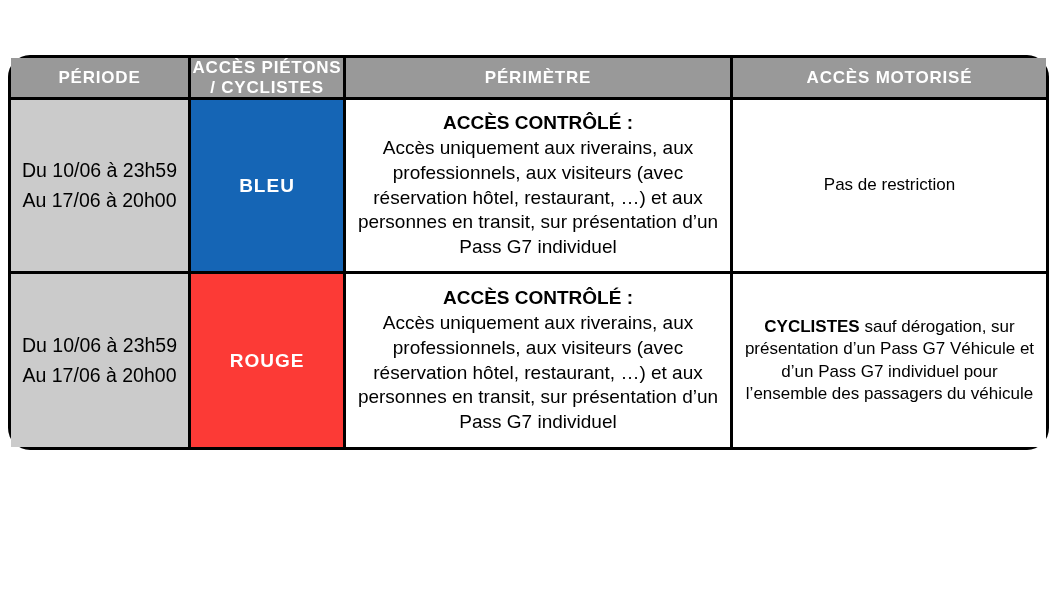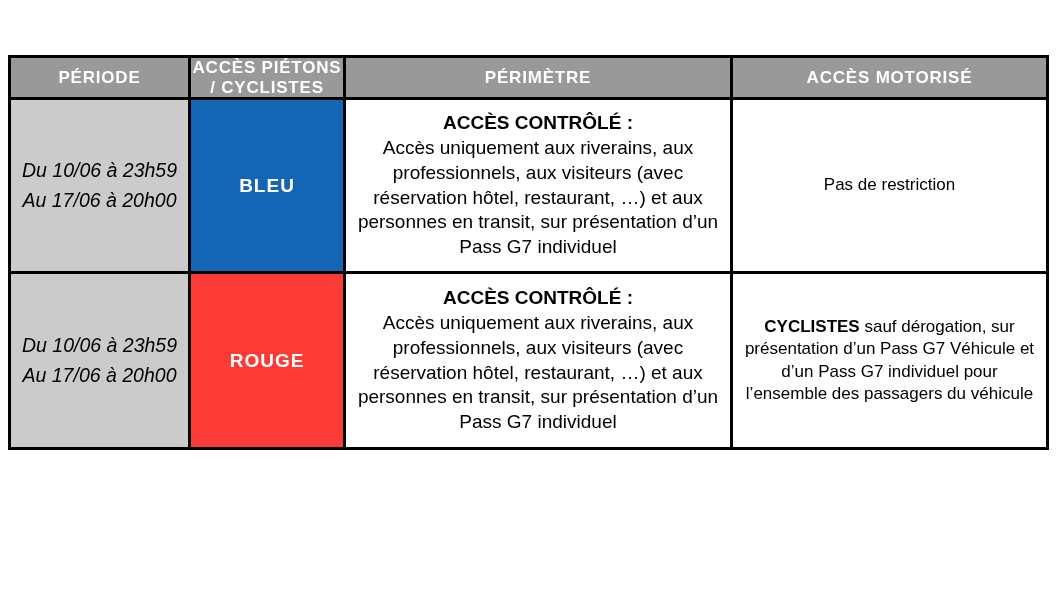"PÉRIODE" .access-table { border-radius: none -> 22px }
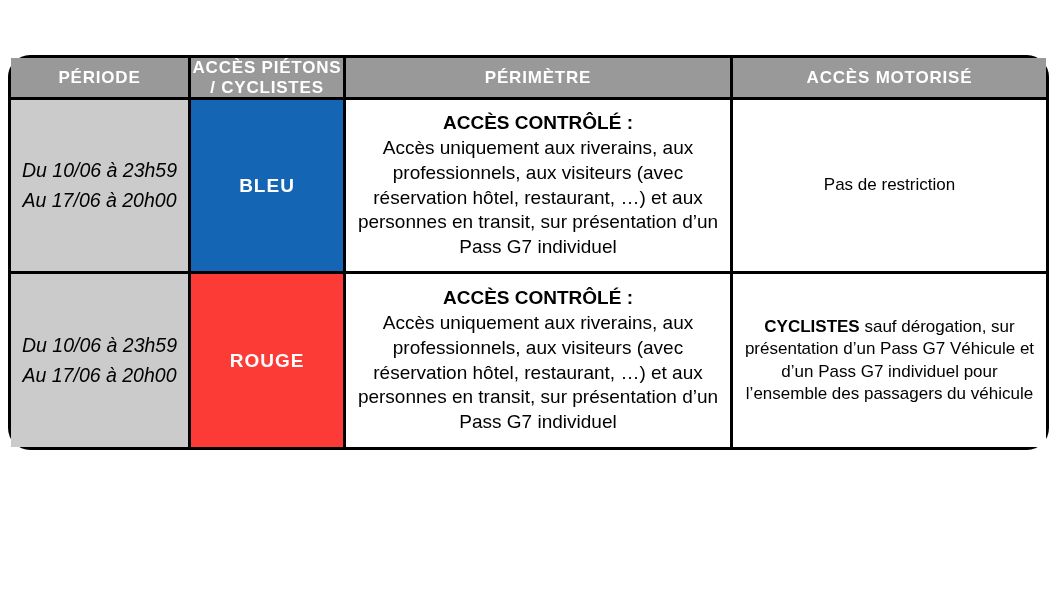"Du 10/06 à 23h59" .period-cell { font-style: italic -> none }
